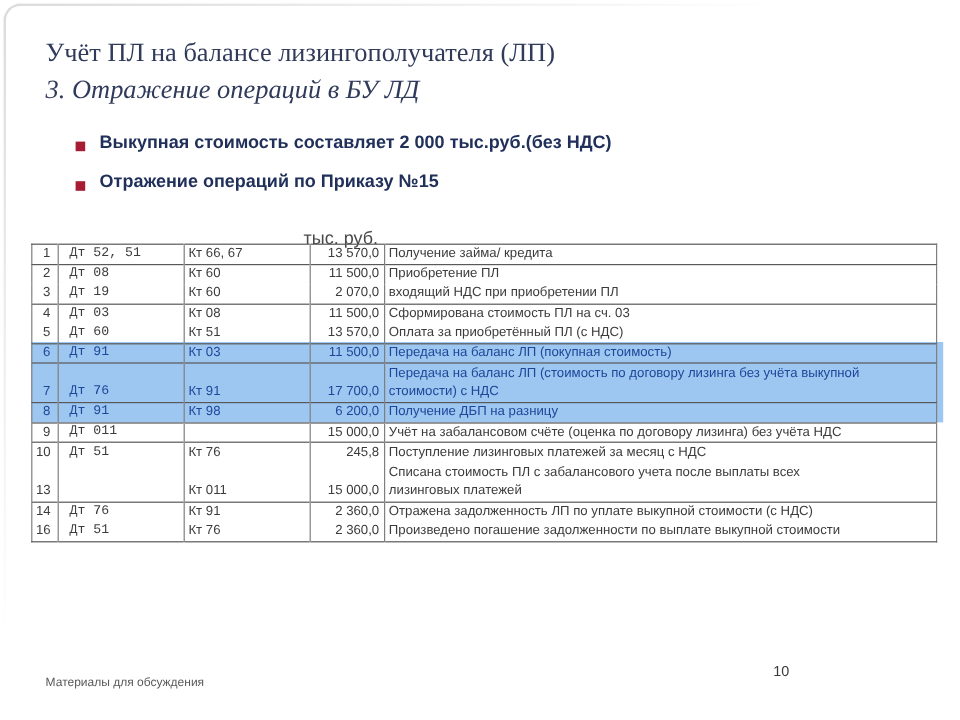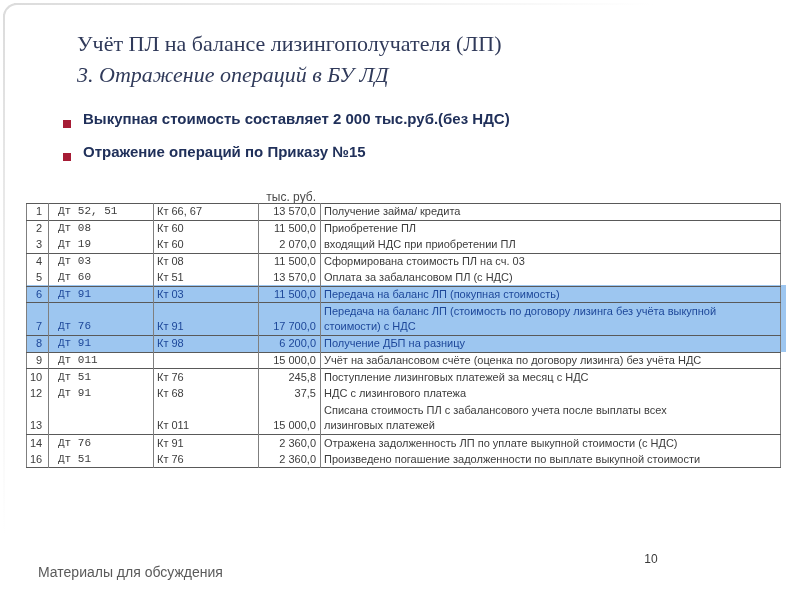"Учёт ПЛ на балансе лизингополучателя" .title { margin-left: 39px -> none }
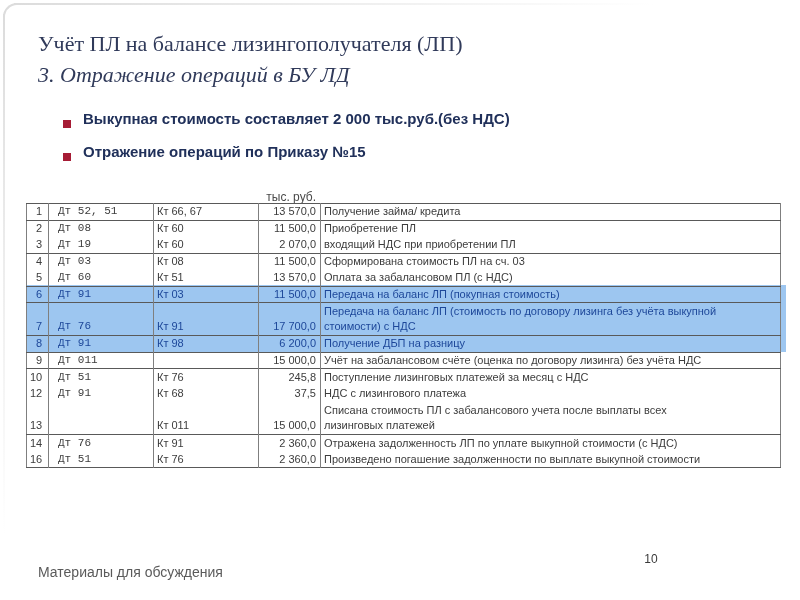"Выкупная стоимость составляет 2 000" .bullet-item { align-items: flex-end -> center }
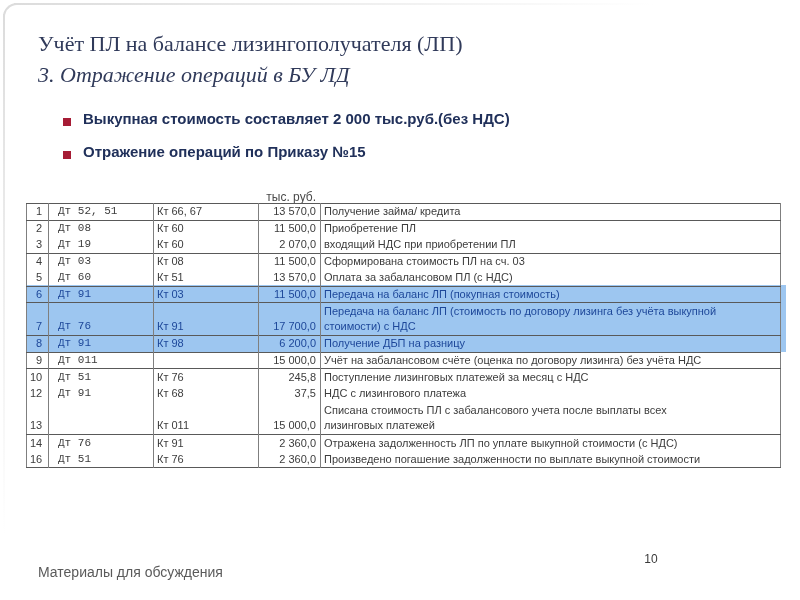"тыс. руб." .unit-label { font-size: 12px -> 15px; text-align: right -> center }
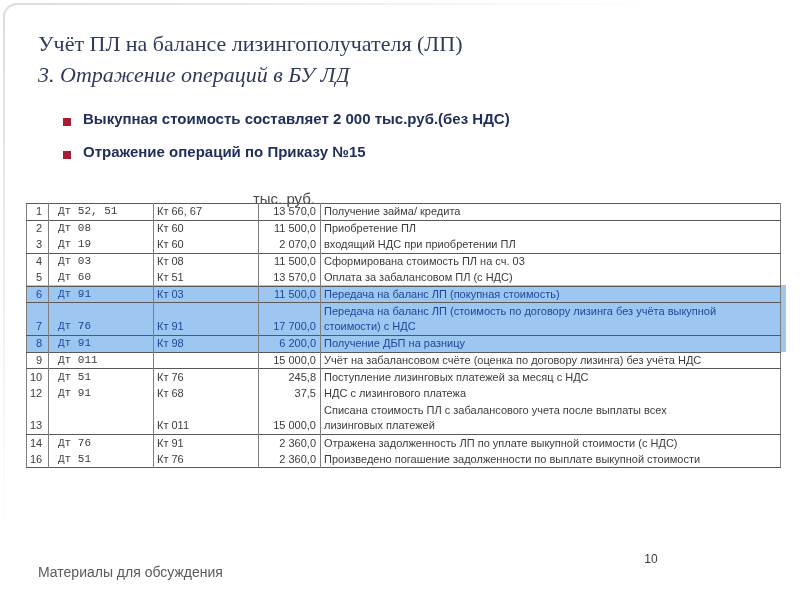"Оплата за забалансовом ПЛ (с" td.desc { text: забалансовом -> приобретённый }
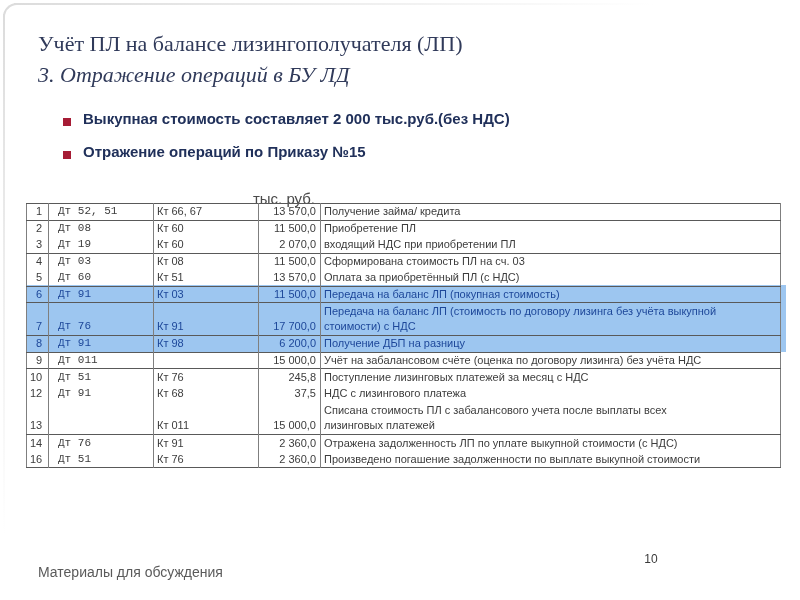"12" tr { html: <tr> <td>12</td> <td>Дт 91</td> <td>Кт 68</td> <td>37,5</td> <td>НДС с лизингового платежа</td> </tr> -> none }
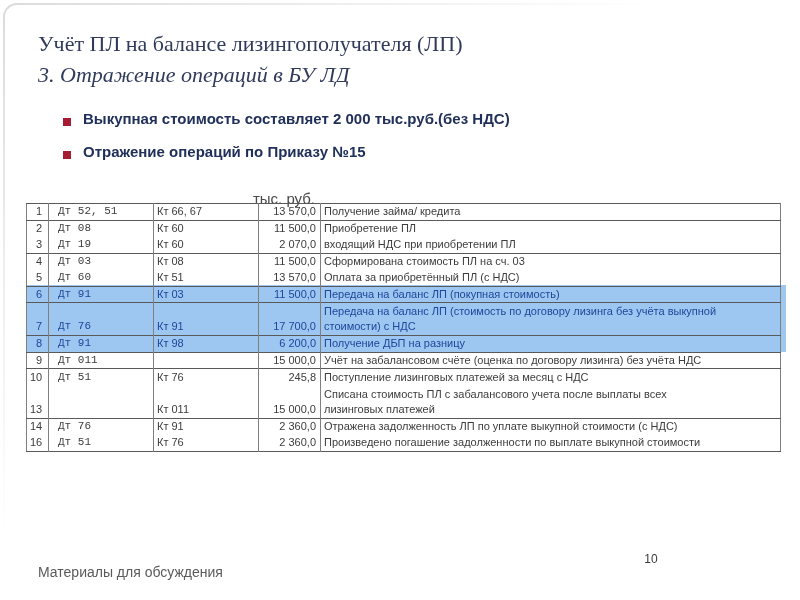"Материалы для обсуждения" .footer-note { font-size: 14px -> 10px }
